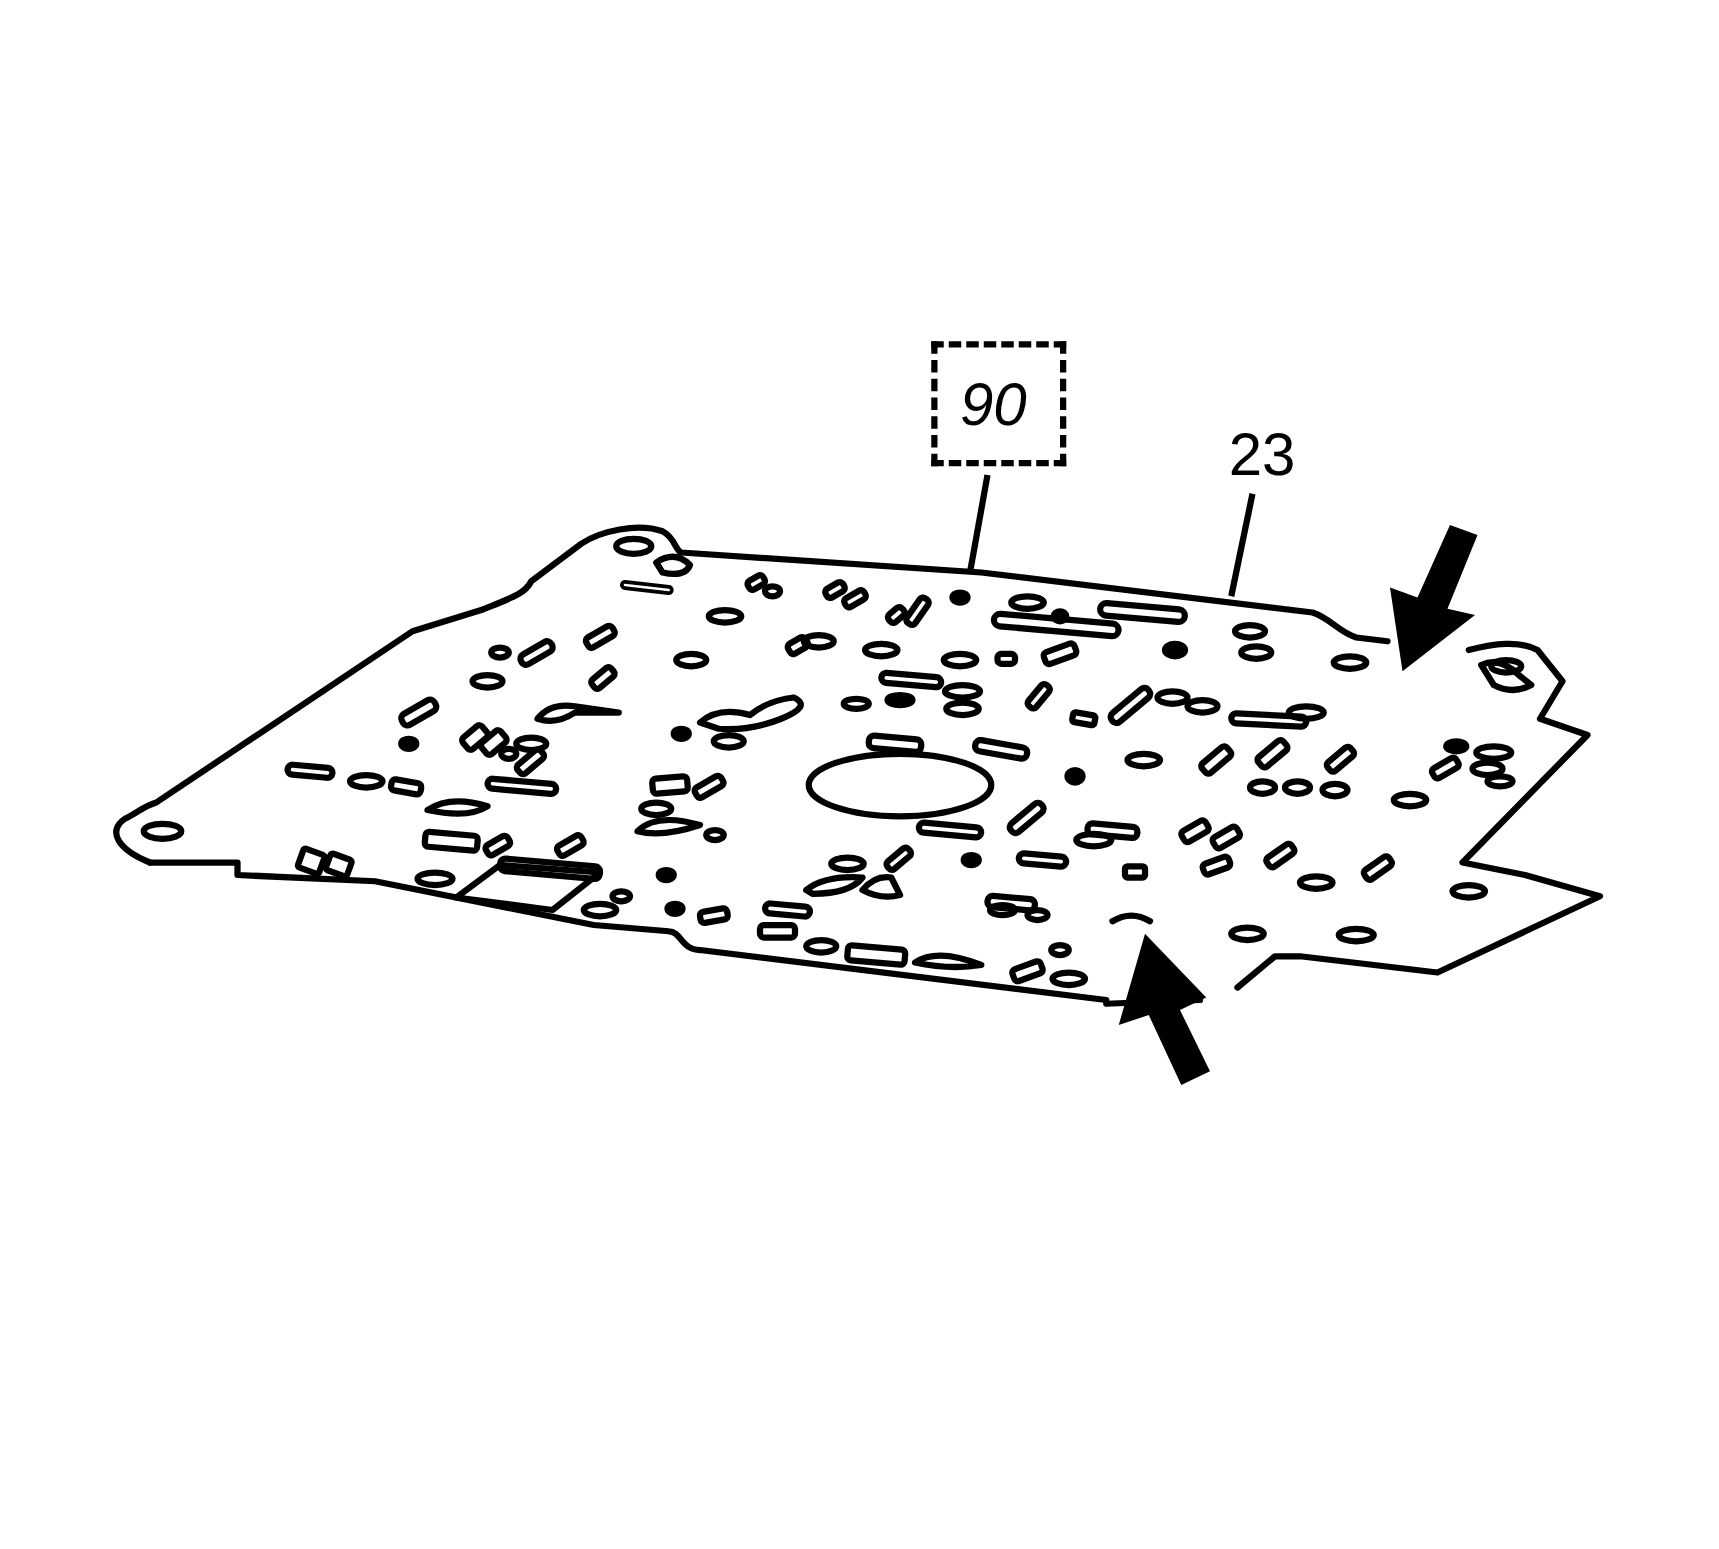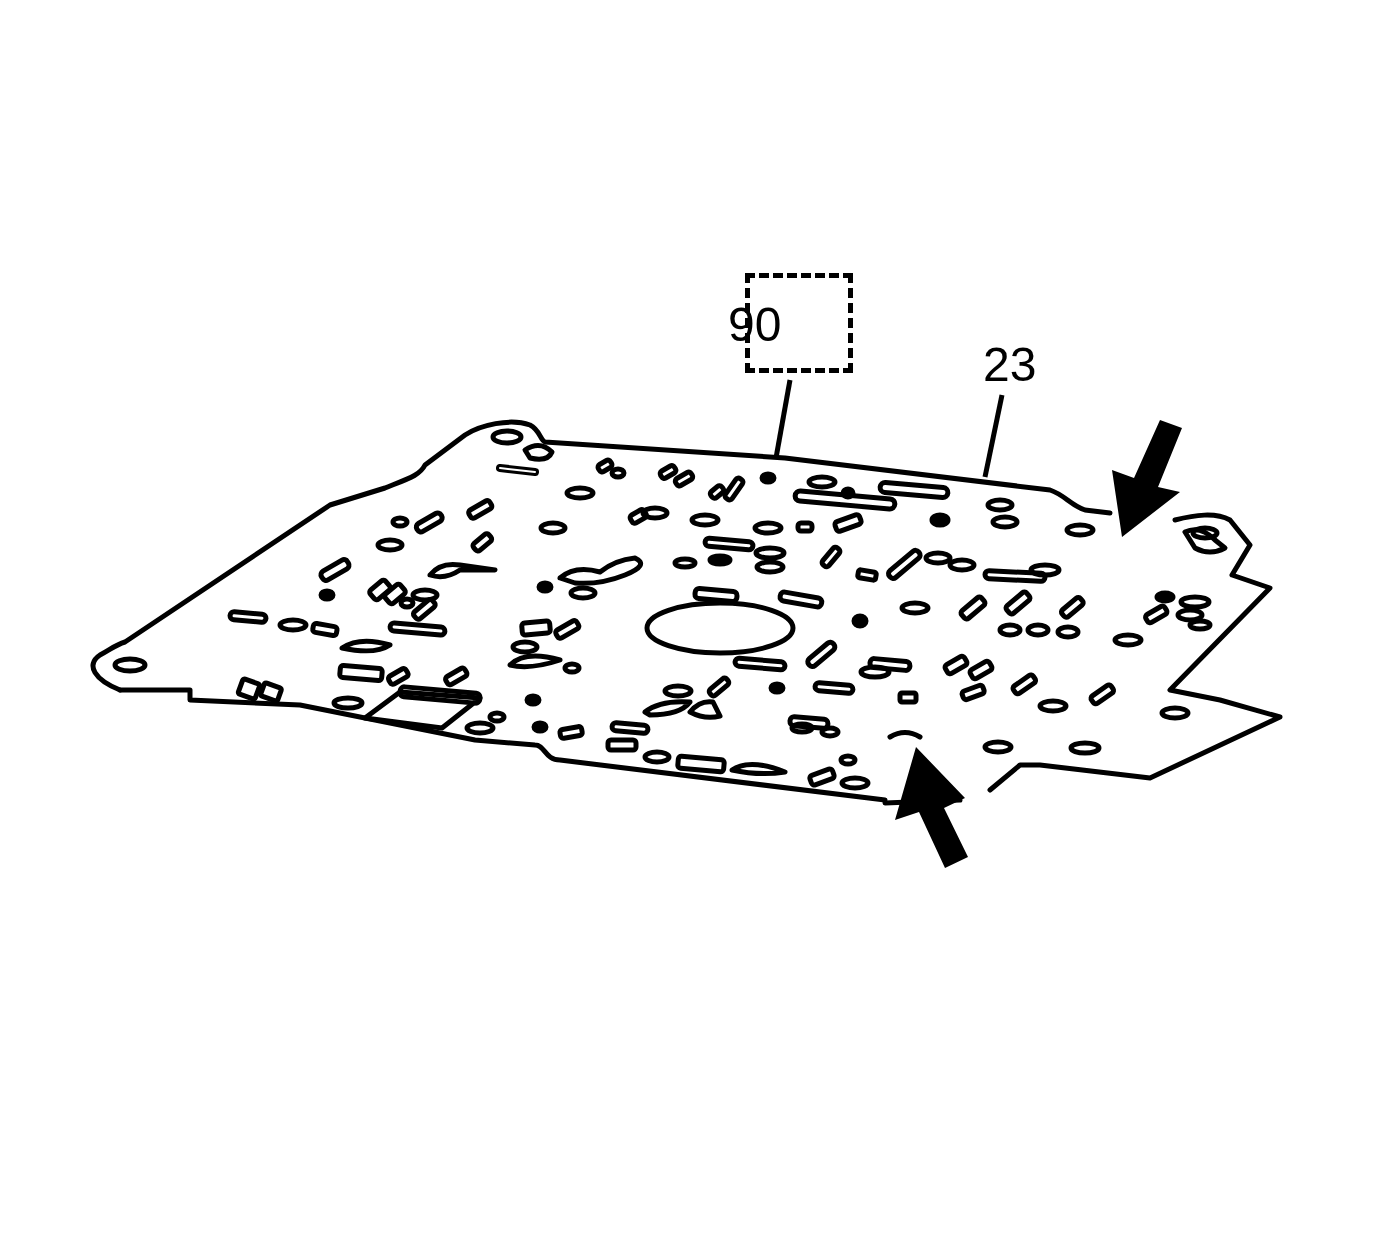"90" div.label { font-style: none -> italic; left: 728px -> 768px }
